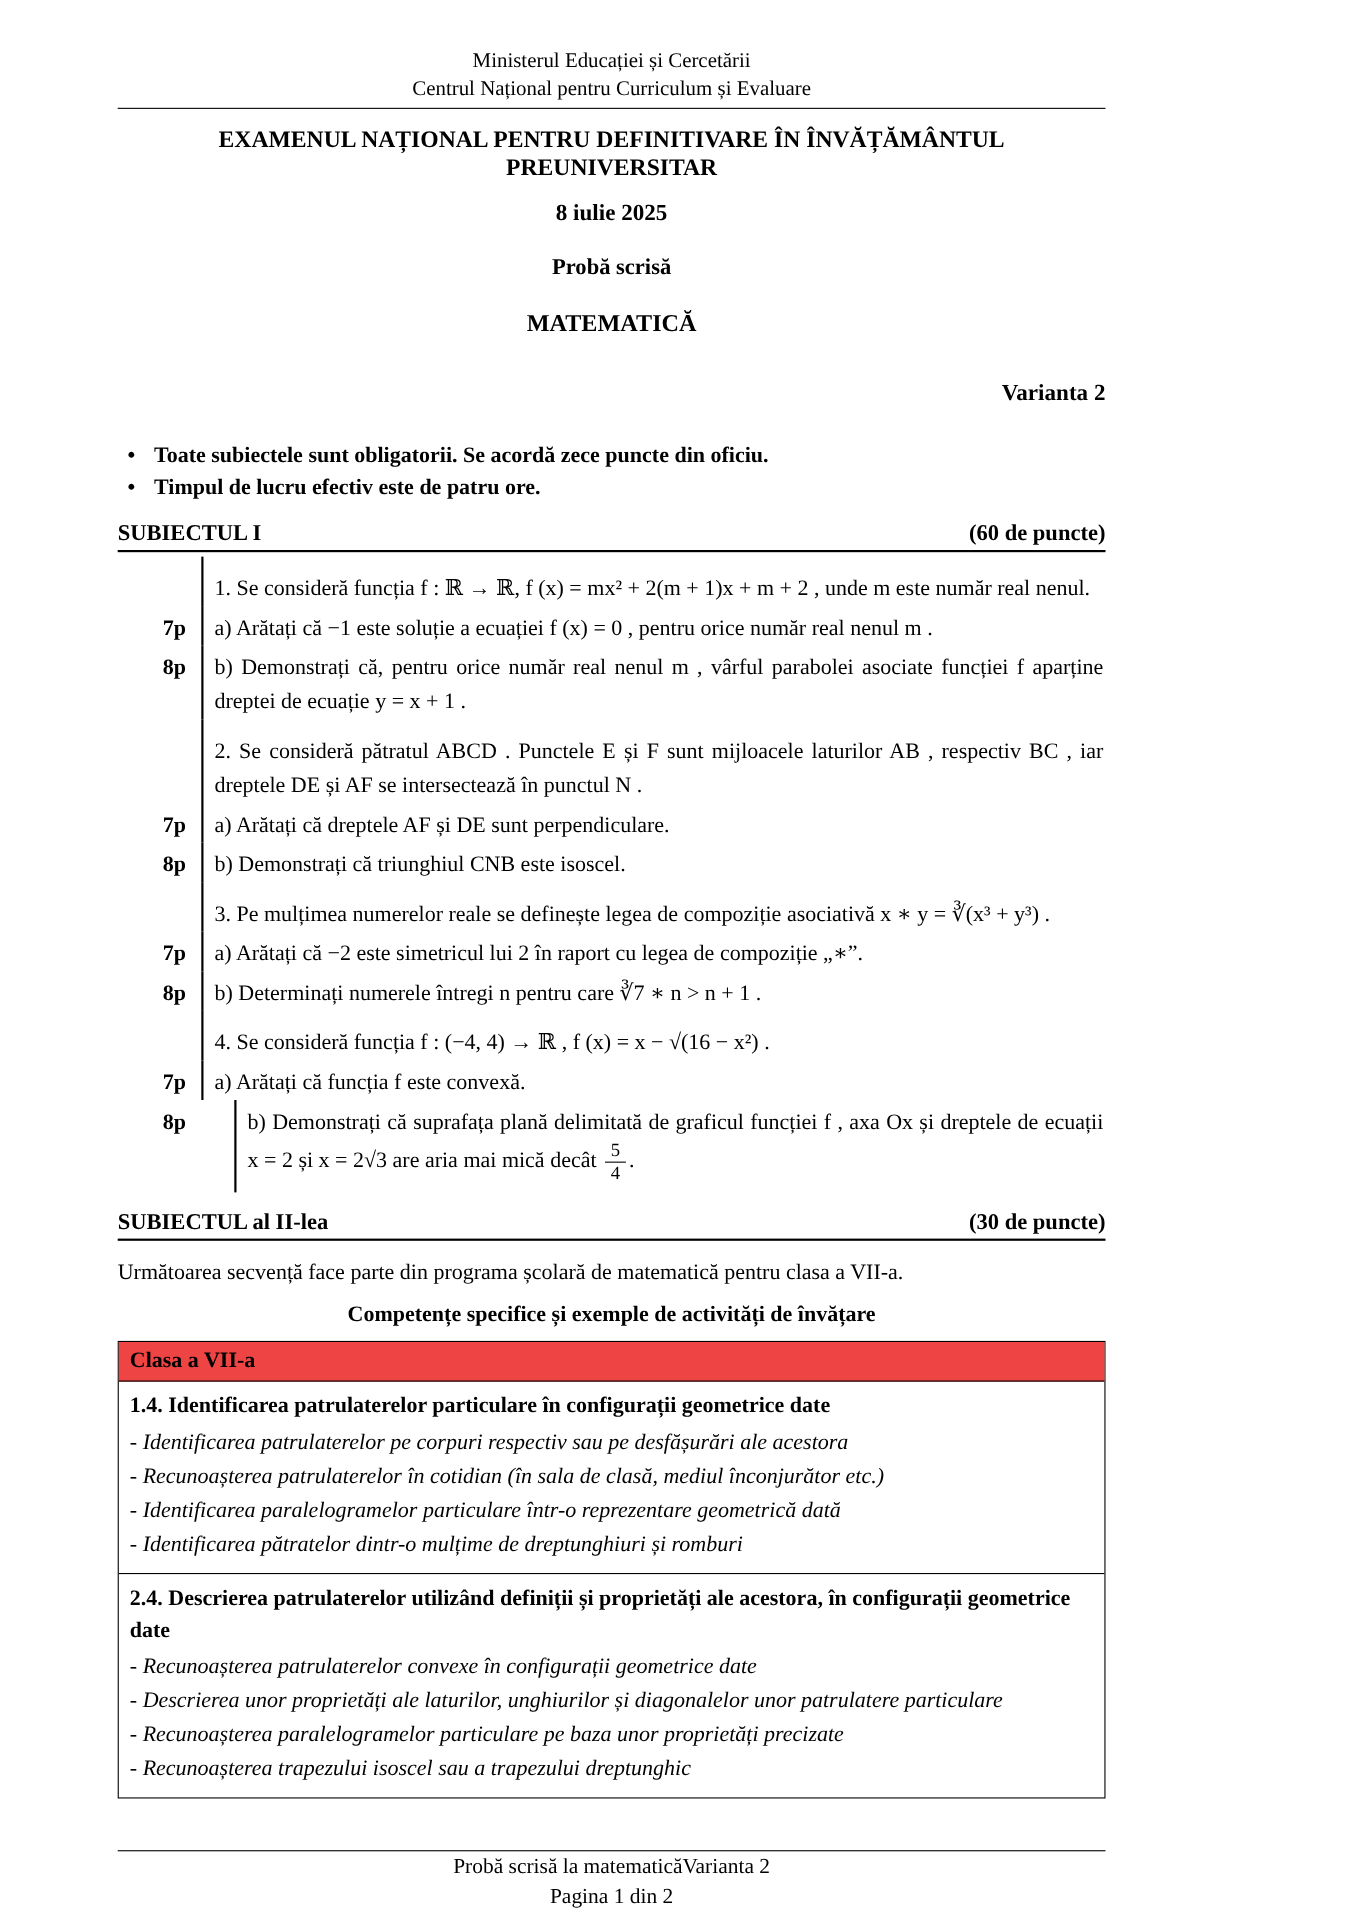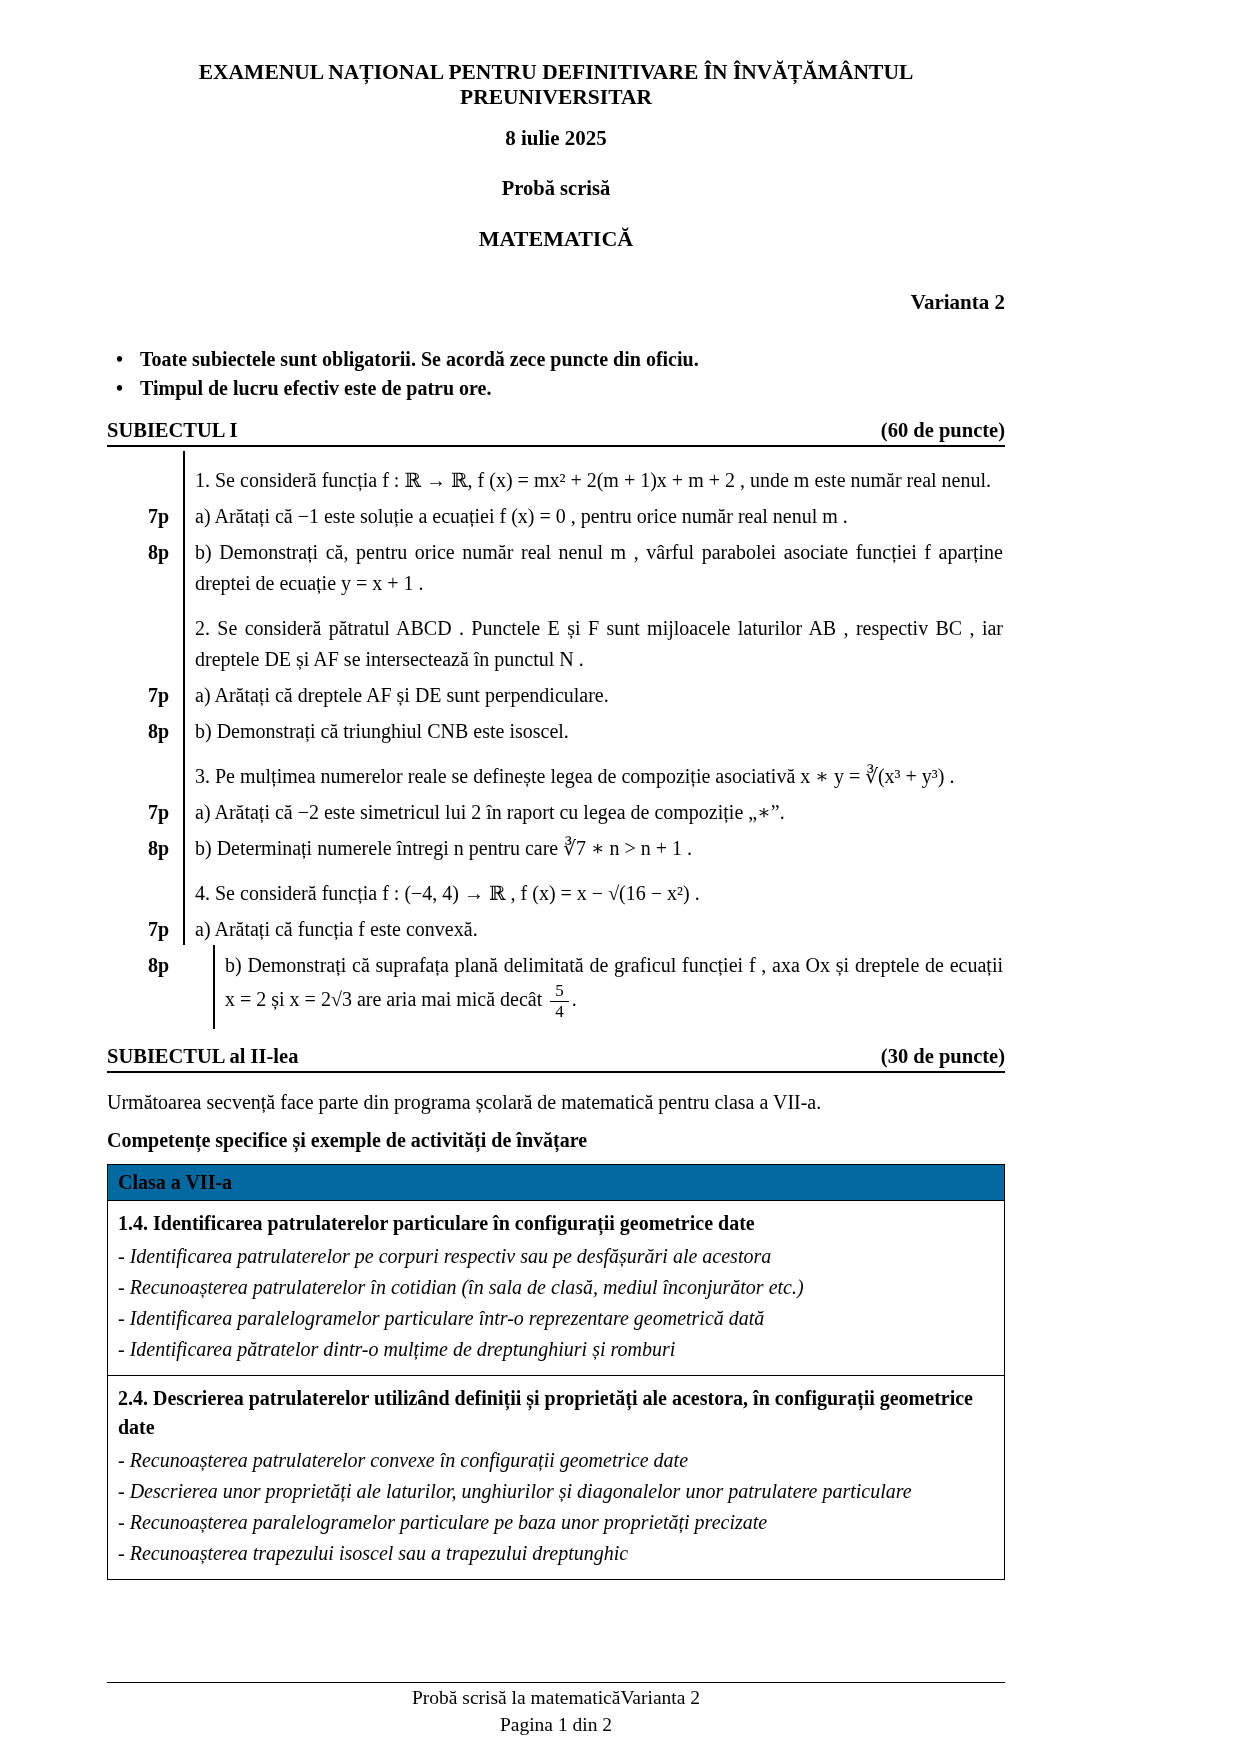"Ministerul Educației și Cercetării" div.doc-header { html: none -> <div> <div>Ministerul Educației și Cercetării</div> <div>Centrul Național pentru Curriculum și Evaluare</div> </div> }
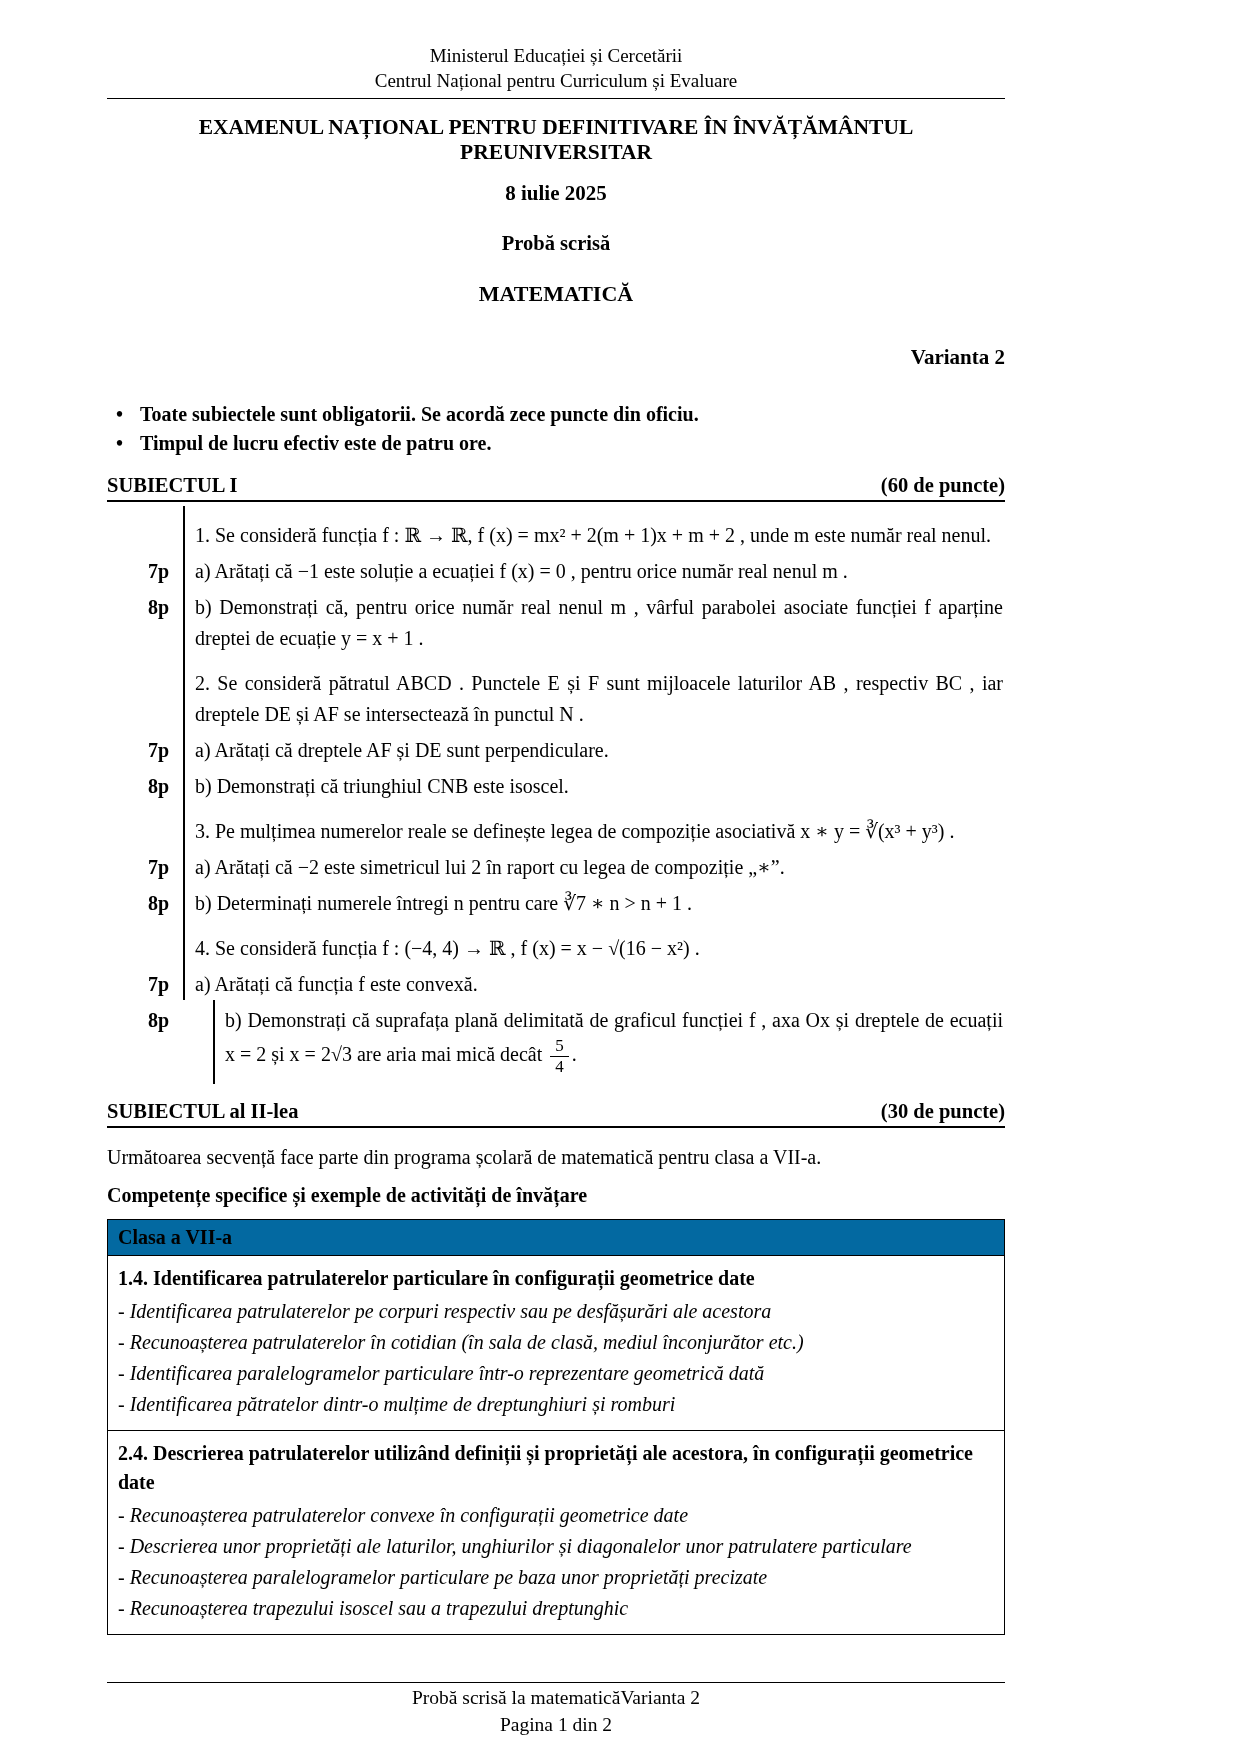"Competențe specifice și exemple de" .subtitle { text-align: none -> center }
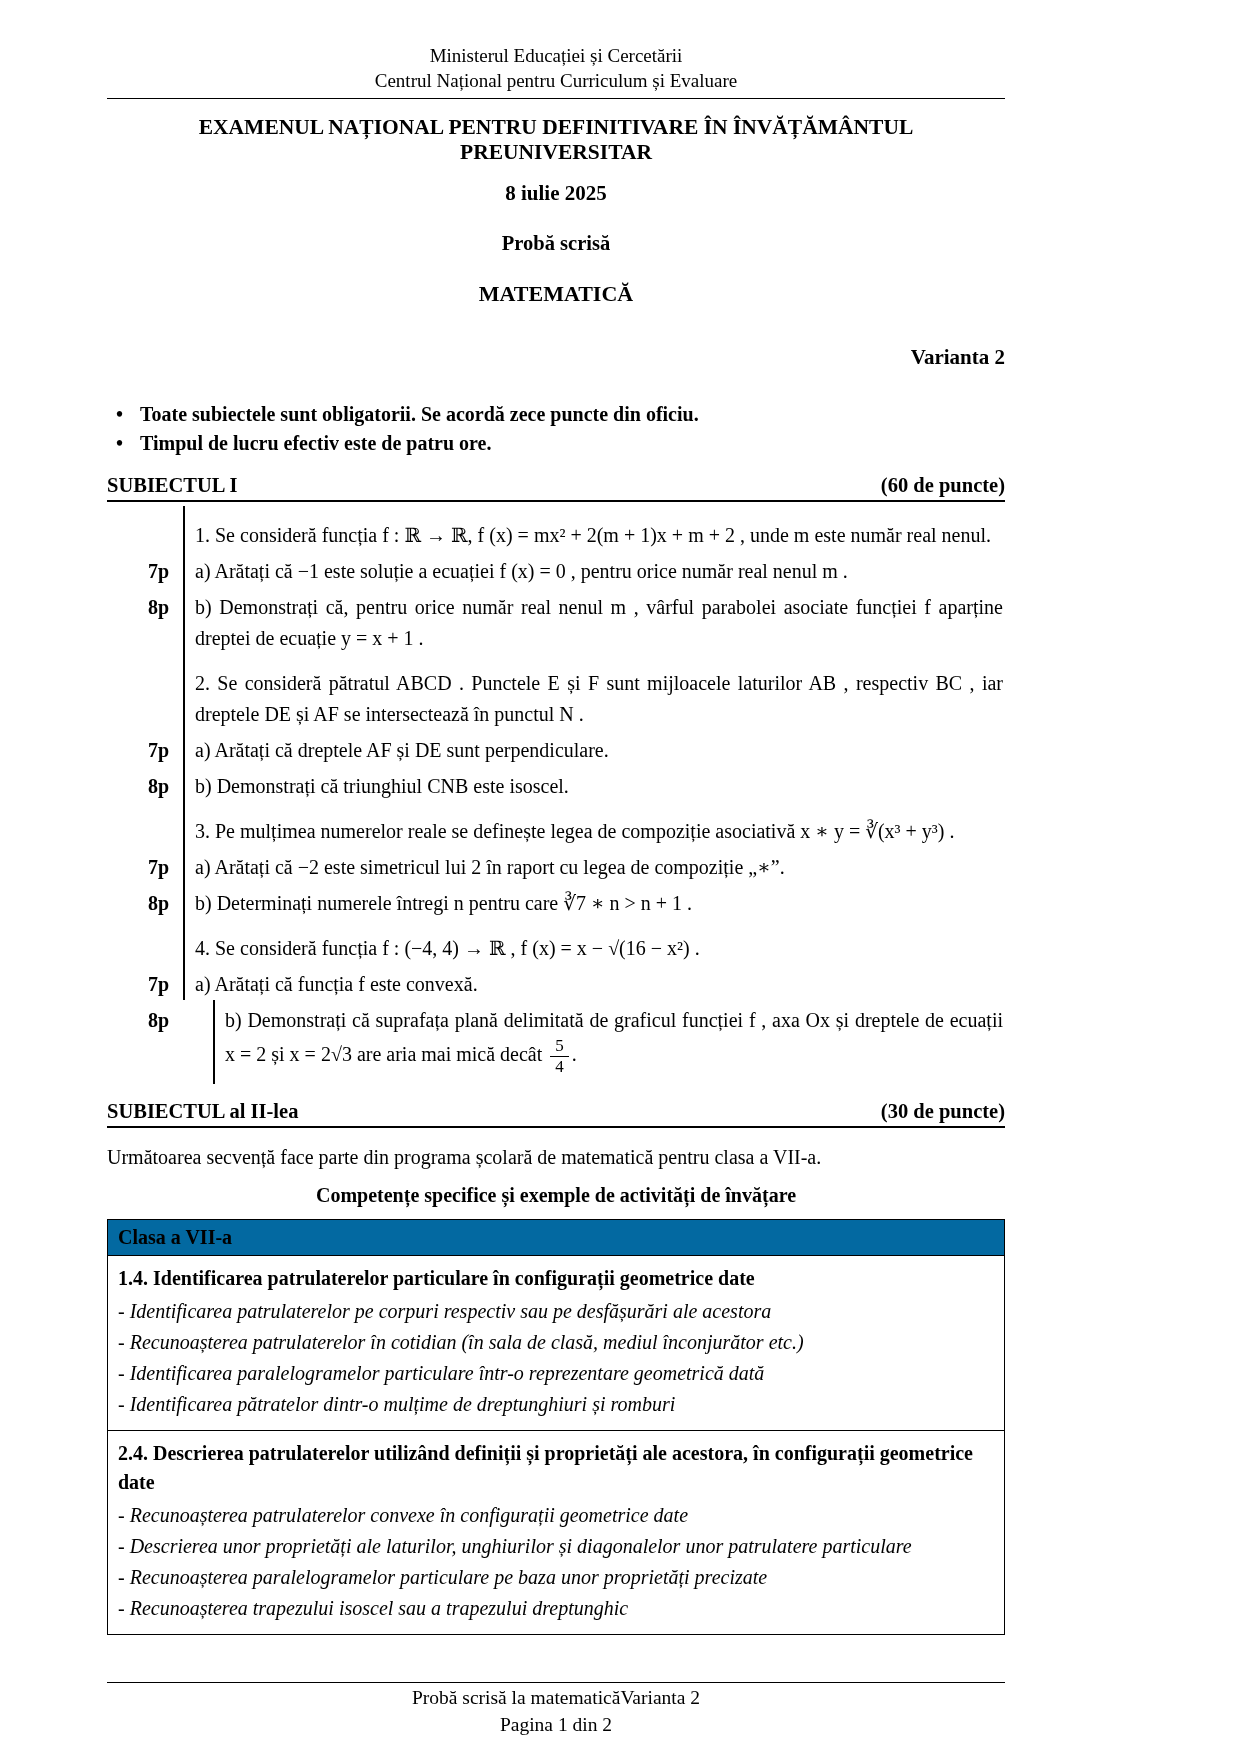"Clasa a VII-a" .comp-table .thead { background: #0369a1 -> #ef4444 }
